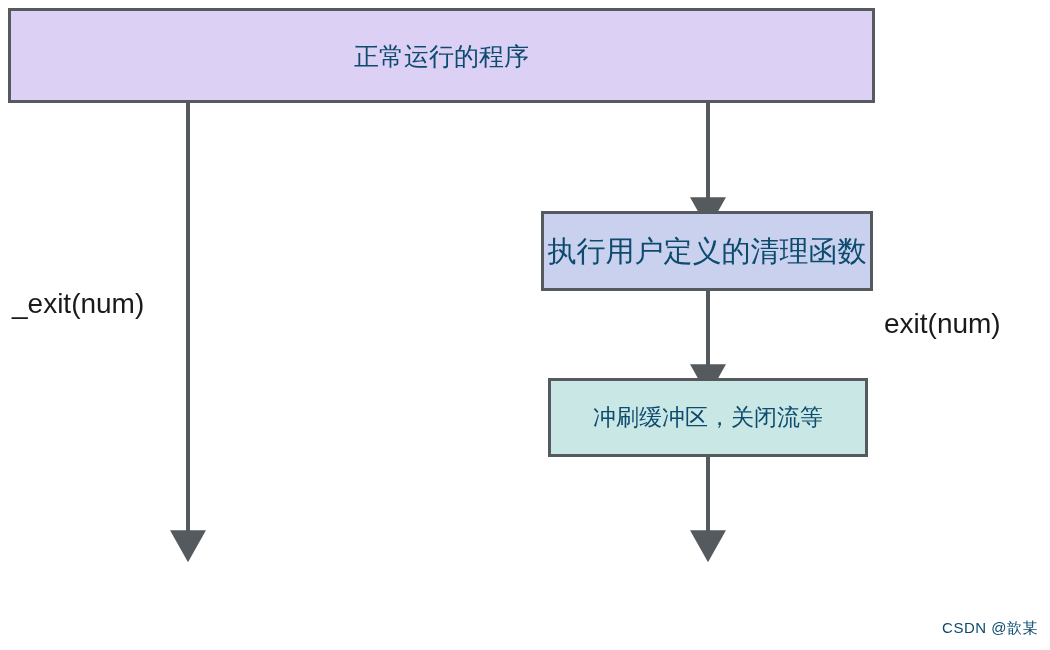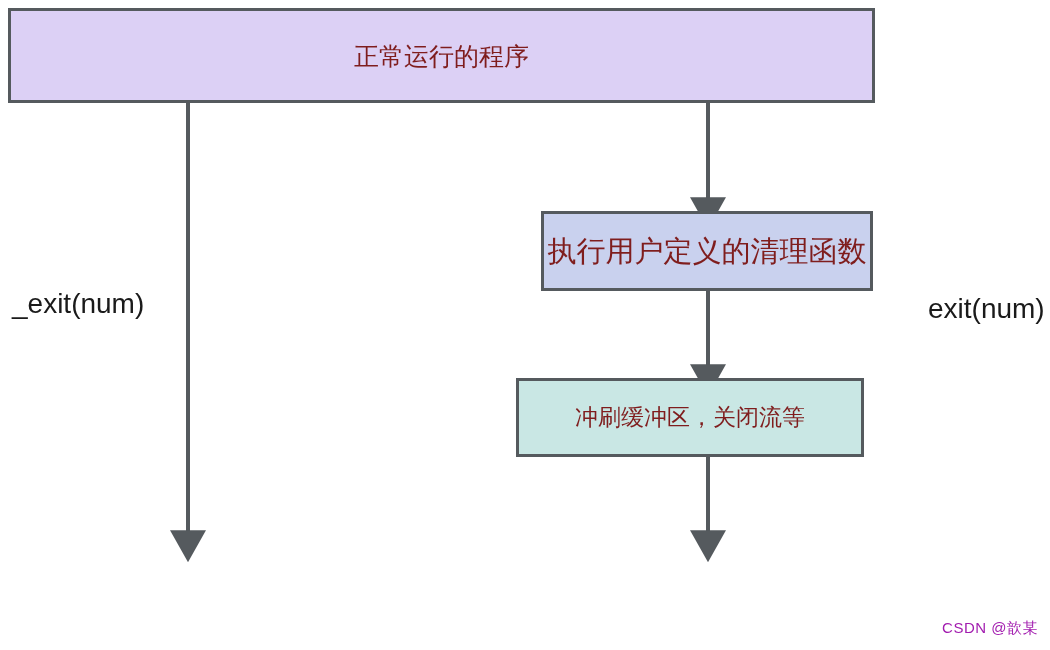"正常运行的程序" .node { color: #7f1d1d -> #0c4a6e }
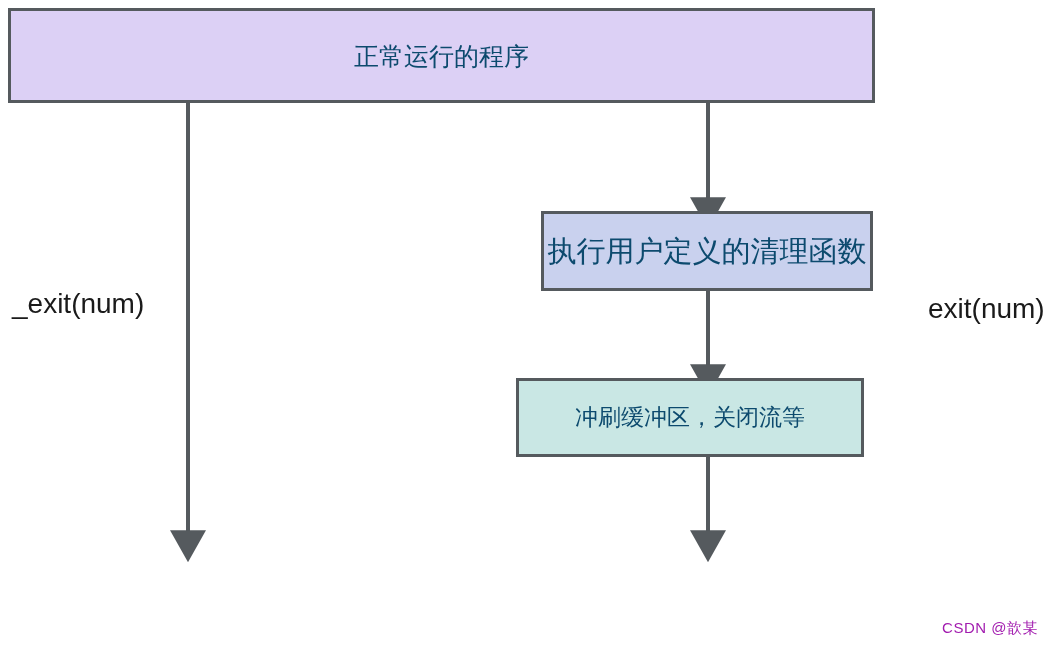"exit(num)" #label-exit { margin-left: 44px -> none; top: 293px -> 308px }
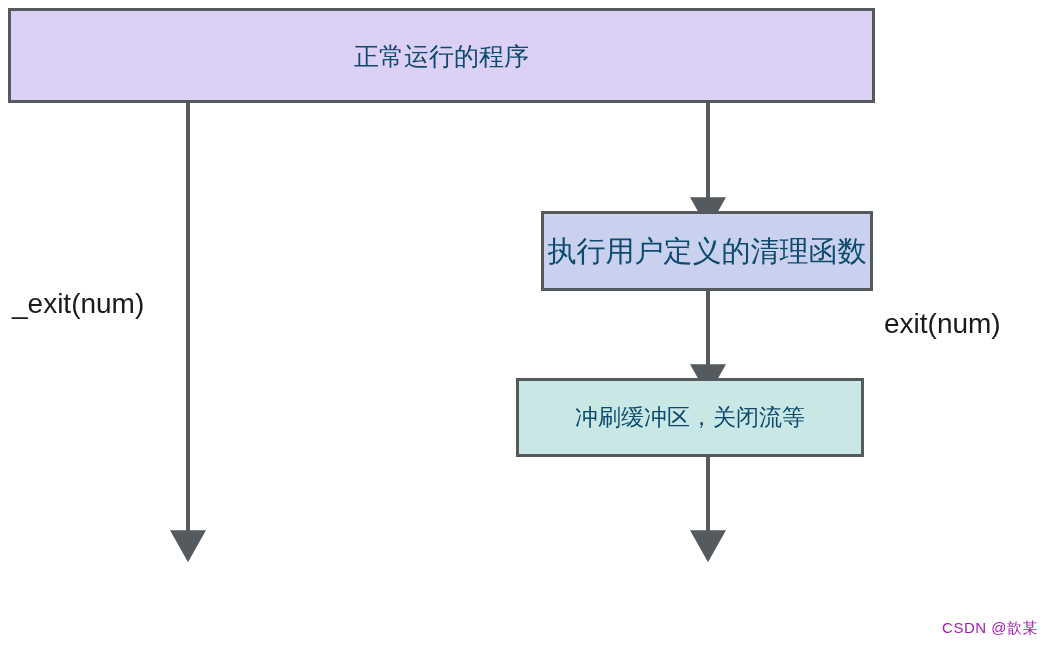"冲刷缓冲区，关闭流等" #node-flush { left: 516px -> 548px; width: 348px -> 320px }
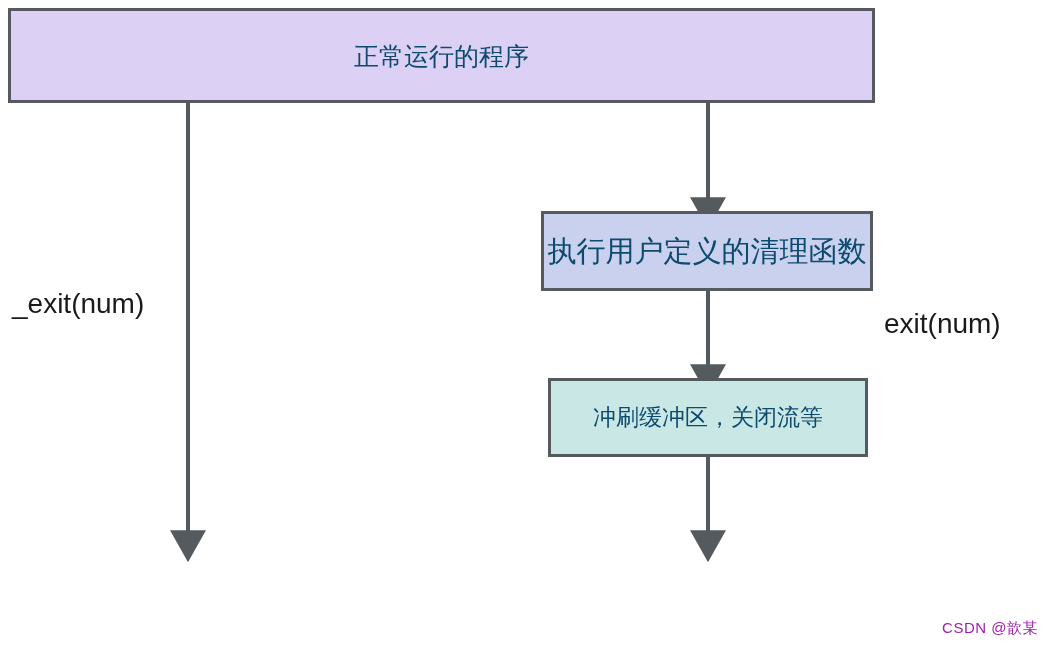"CSDN @歆某" #watermark { color: #a21caf -> #0c4a6e }
